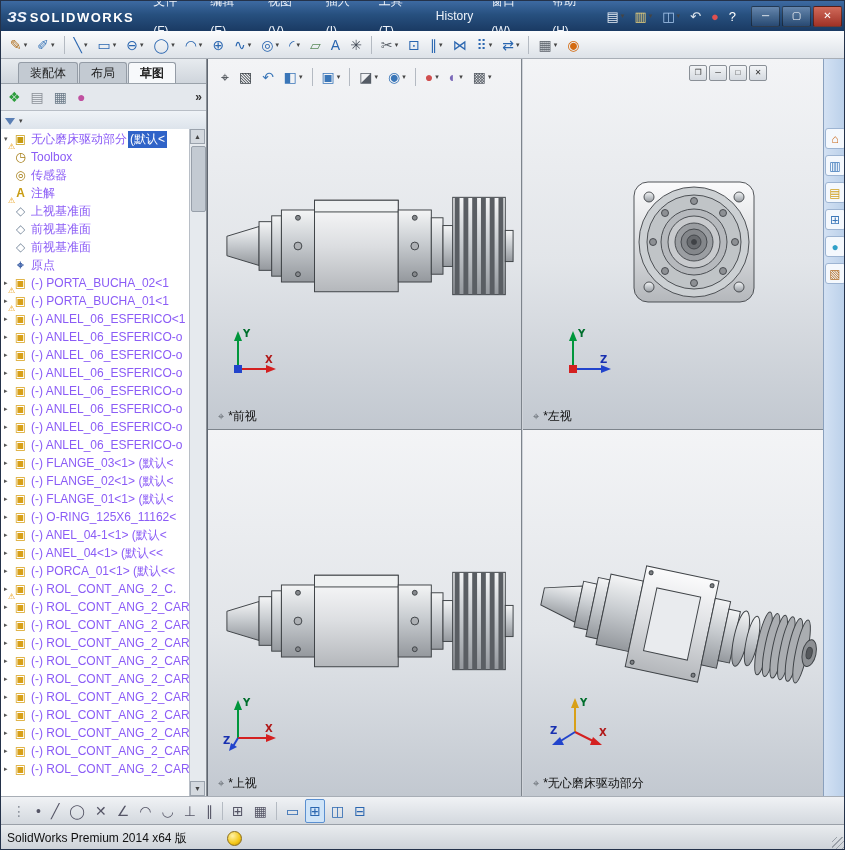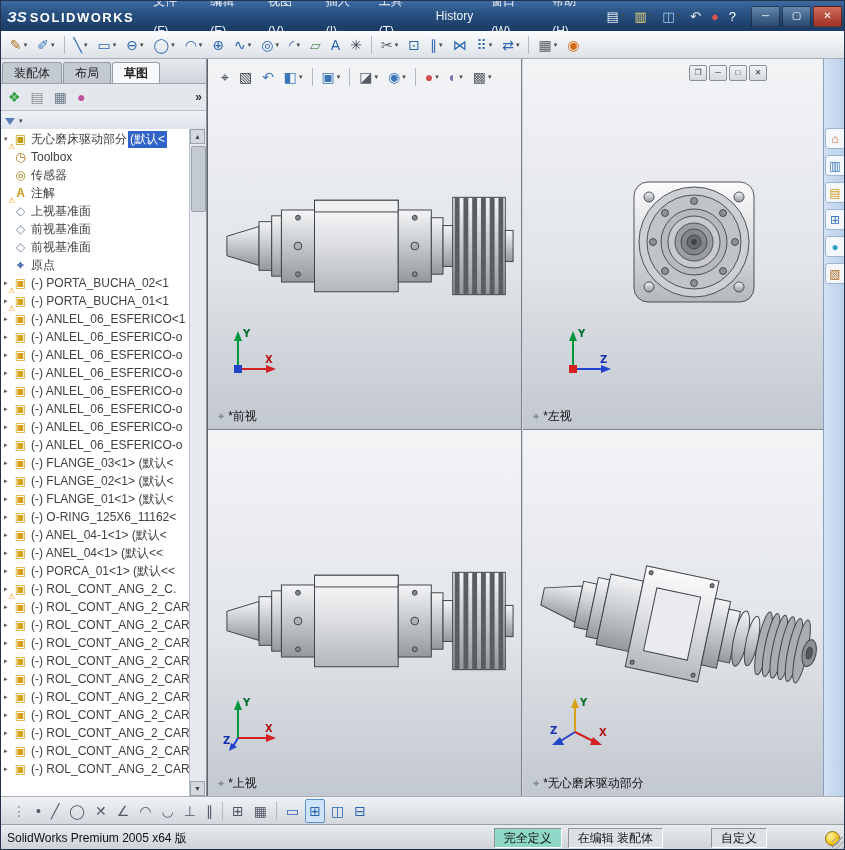"装配体" #cmtabs { padding-left: 1px -> 17px }
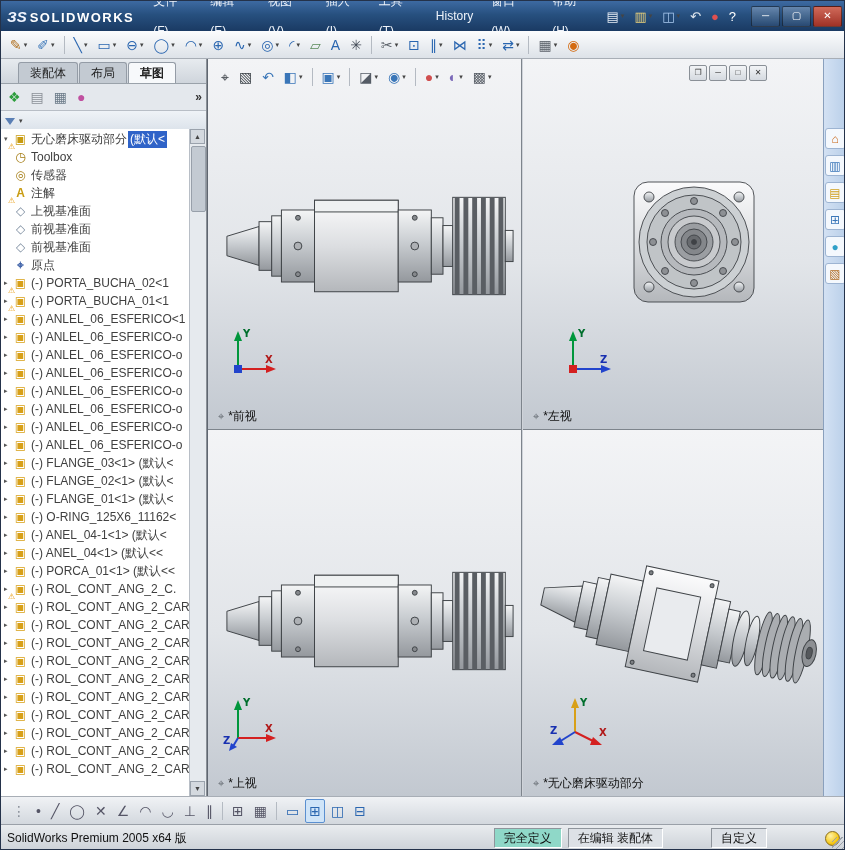"无心磨床驱动部分" .tlabel { color: #404040 -> #8b5cf6 }
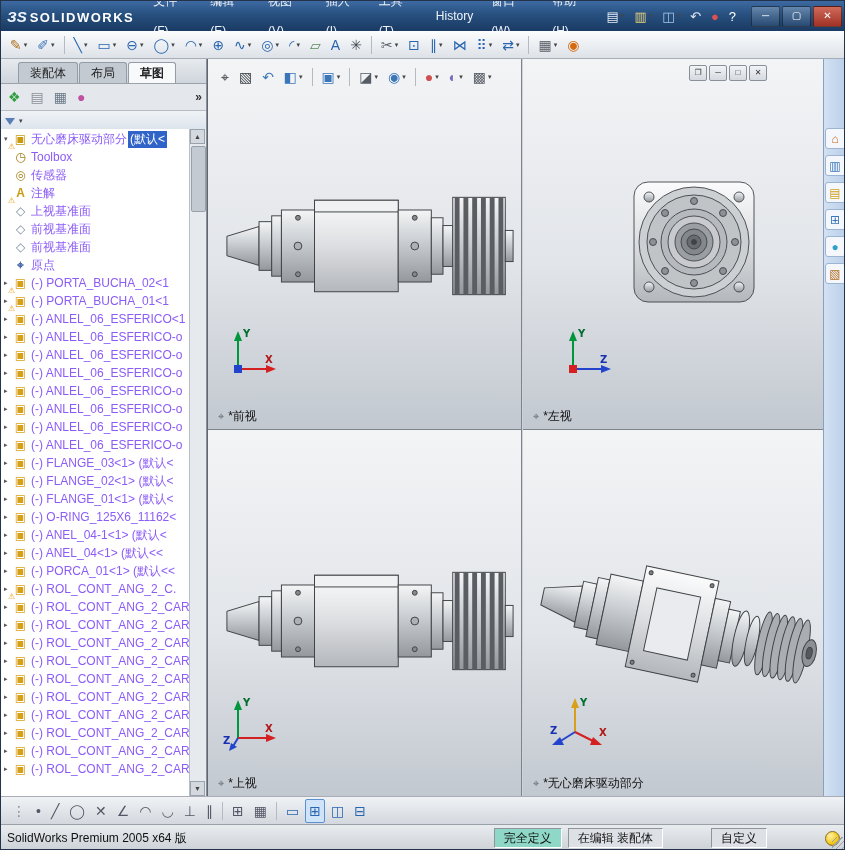"SolidWorks Premium 2005 x64 版" span { text: 2005 -> 2014 }
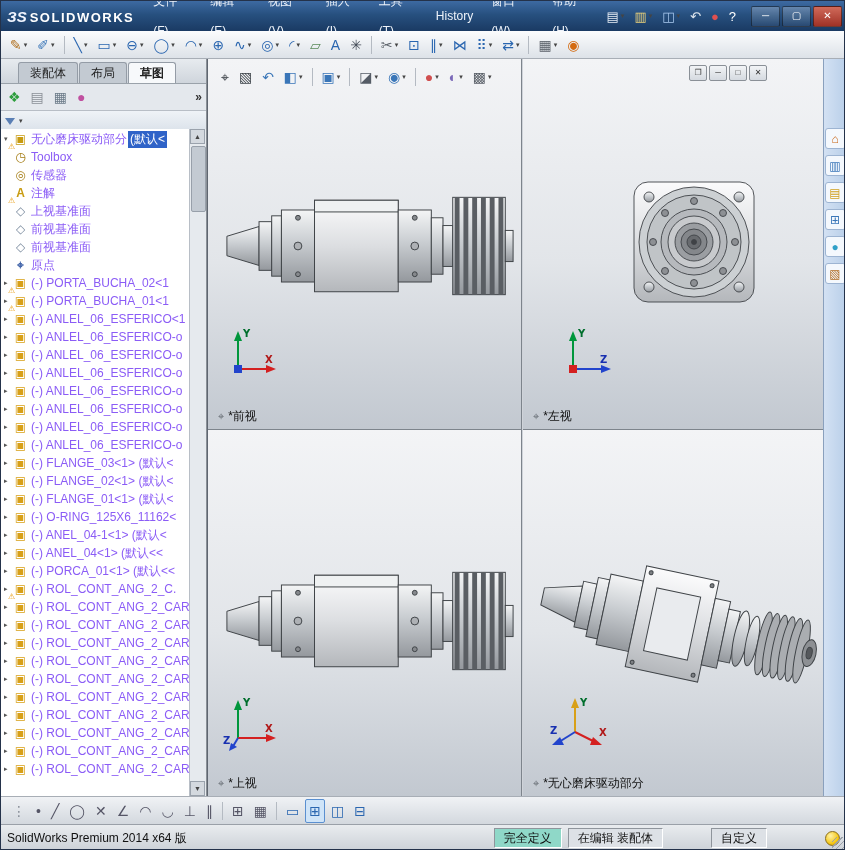"完全定义" div { html: <div> <span>完全定义</span> <span>在编辑 装配体</span> <span>自定义</span> </div> -> none }
